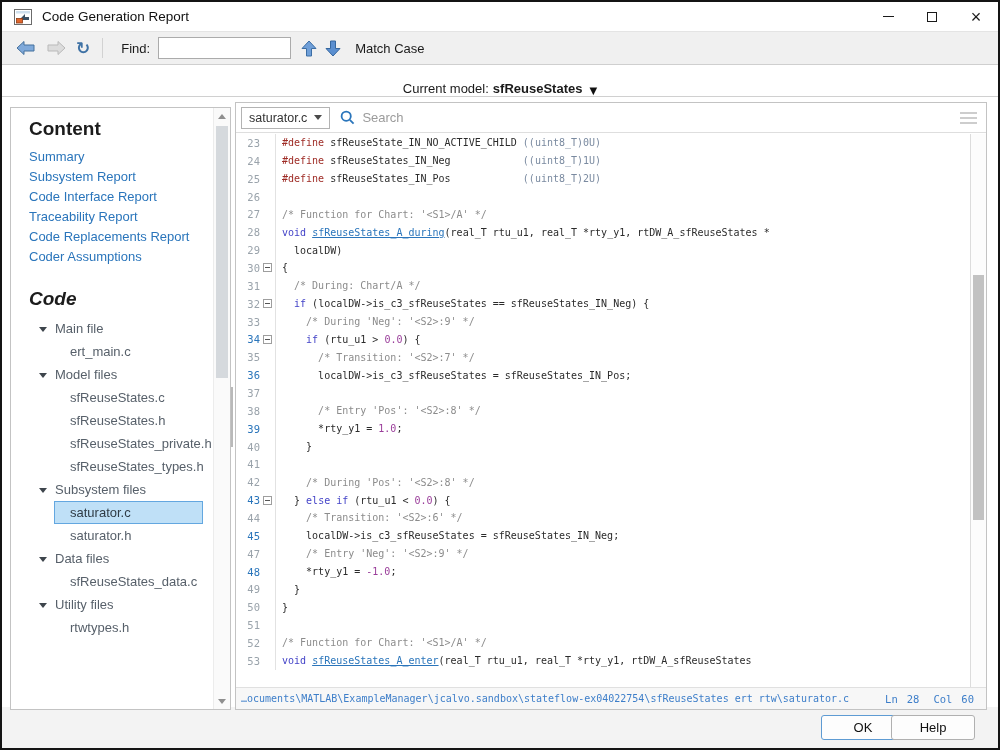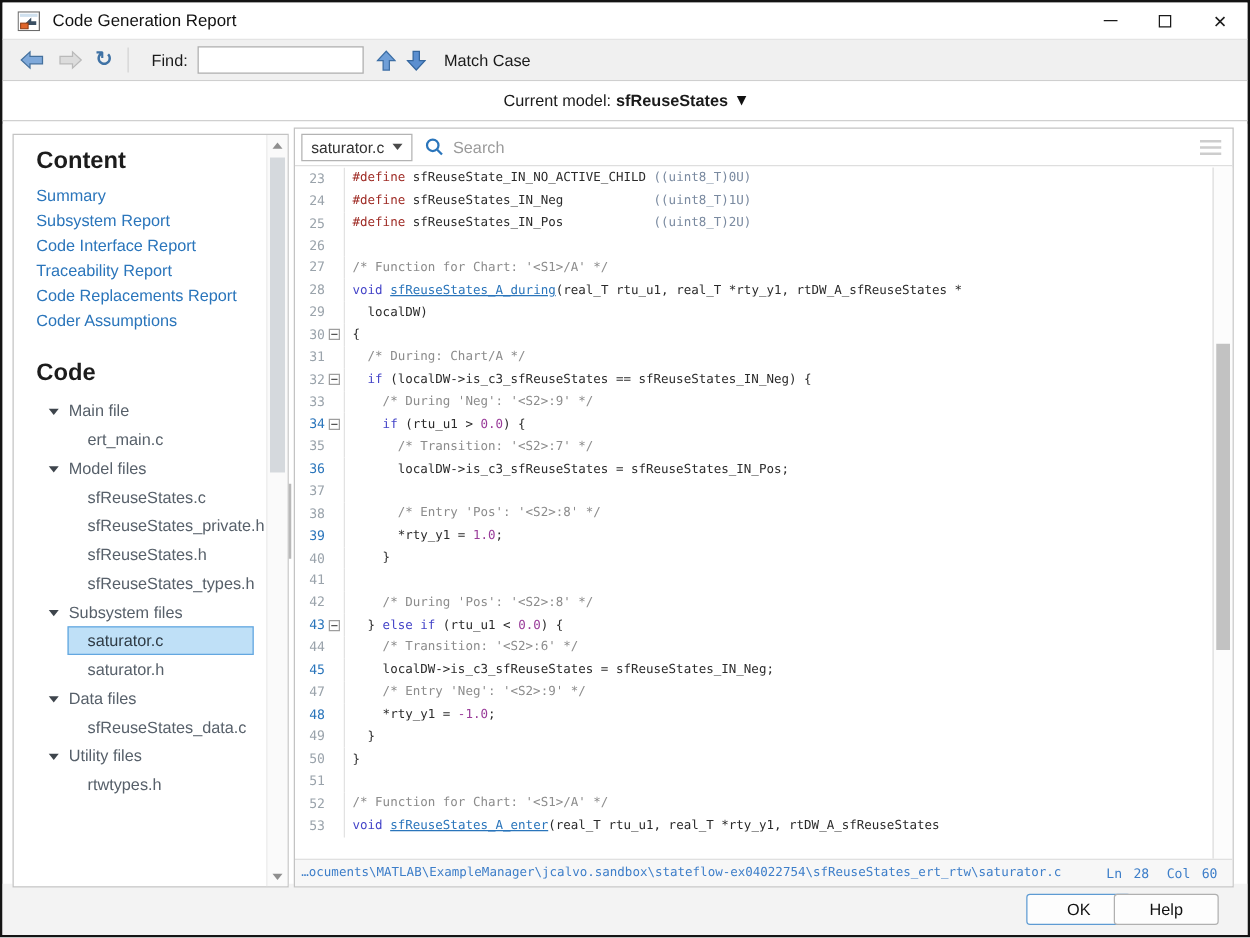"Current model:" .model-header { align-items: center -> flex-end }
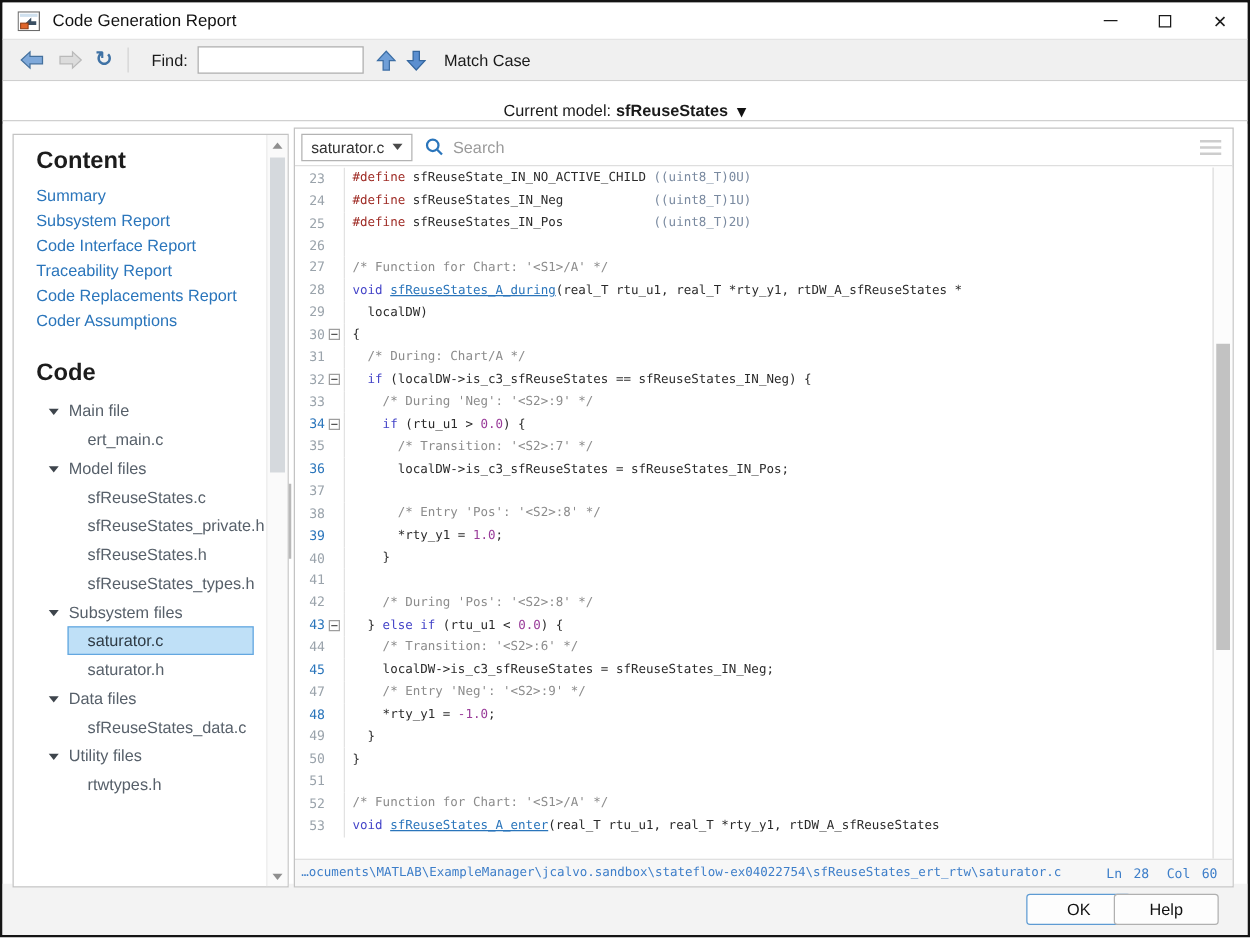"Code" .code-heading { font-style: none -> italic }
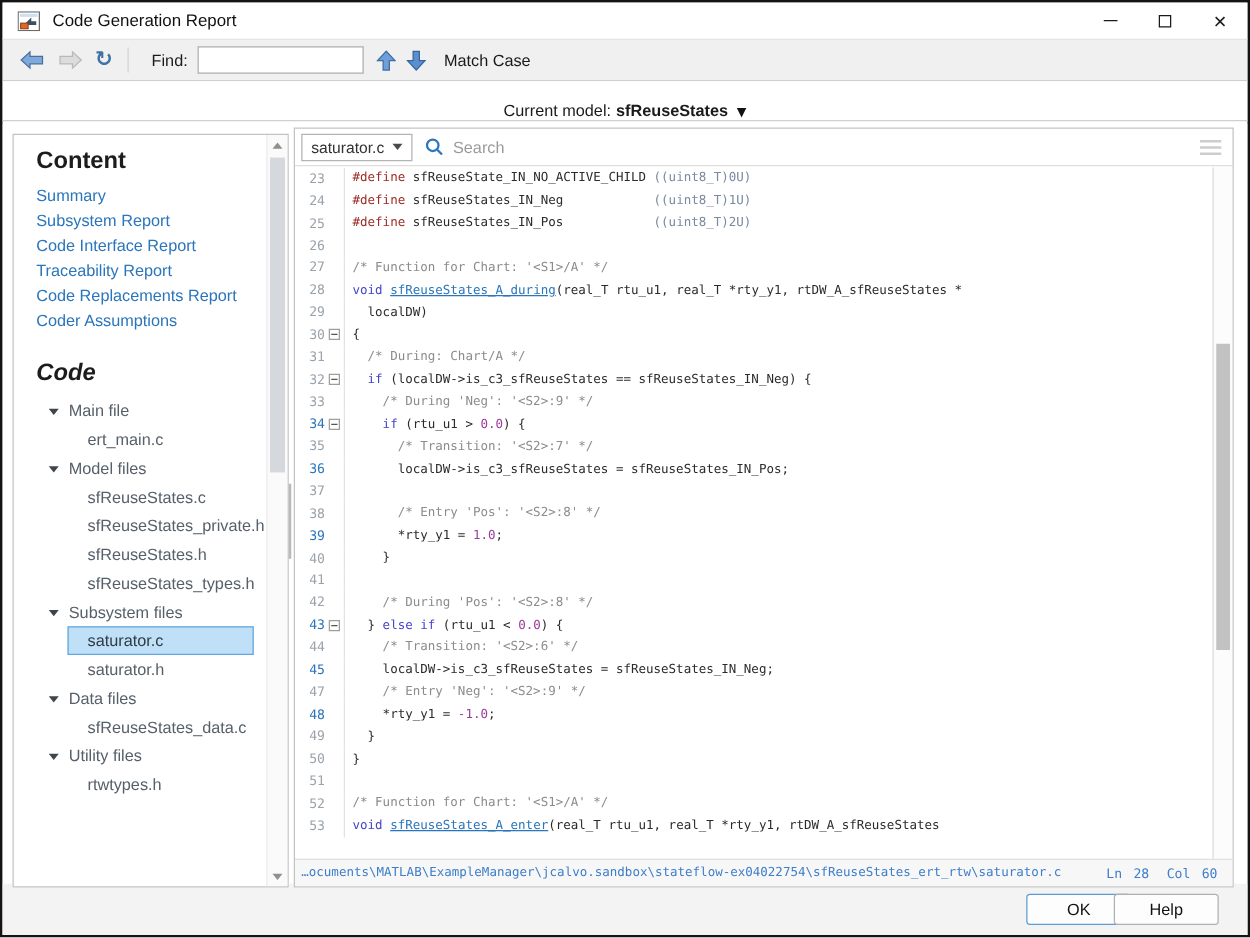"sfReuseStates_private.h" div.tree-file { order: before "sfReuseStates.h" -> after "sfReuseStates.h" }
